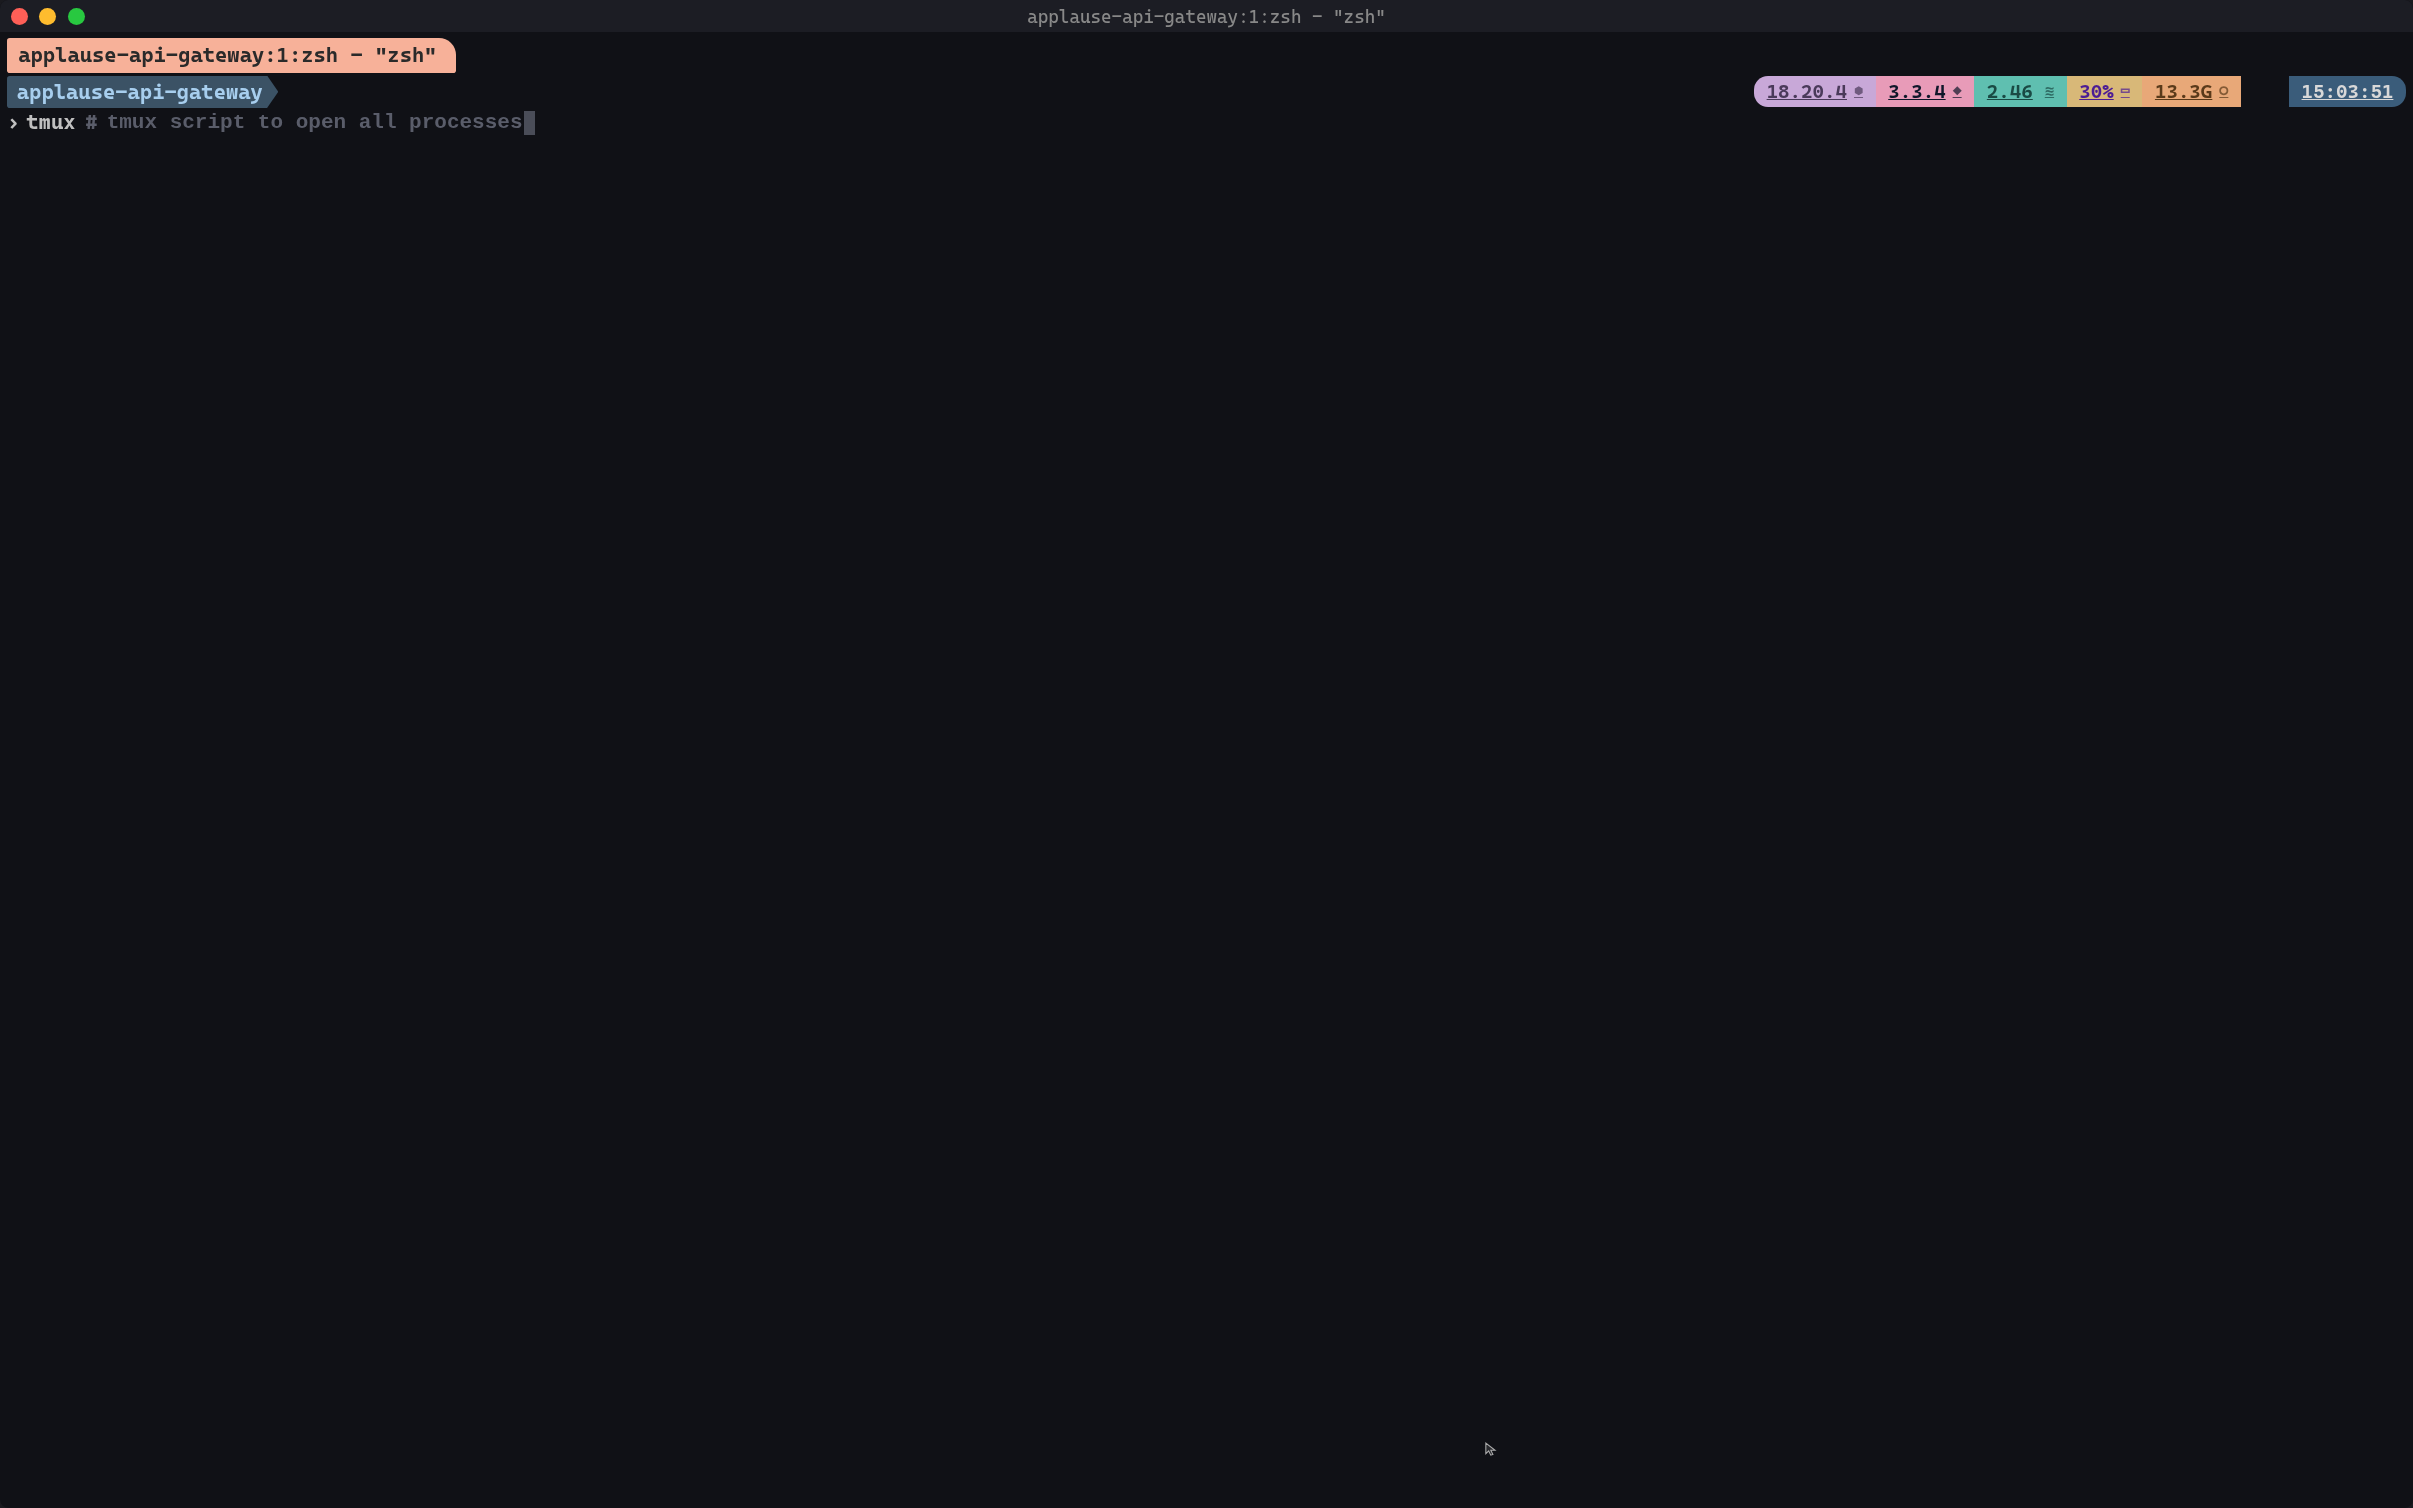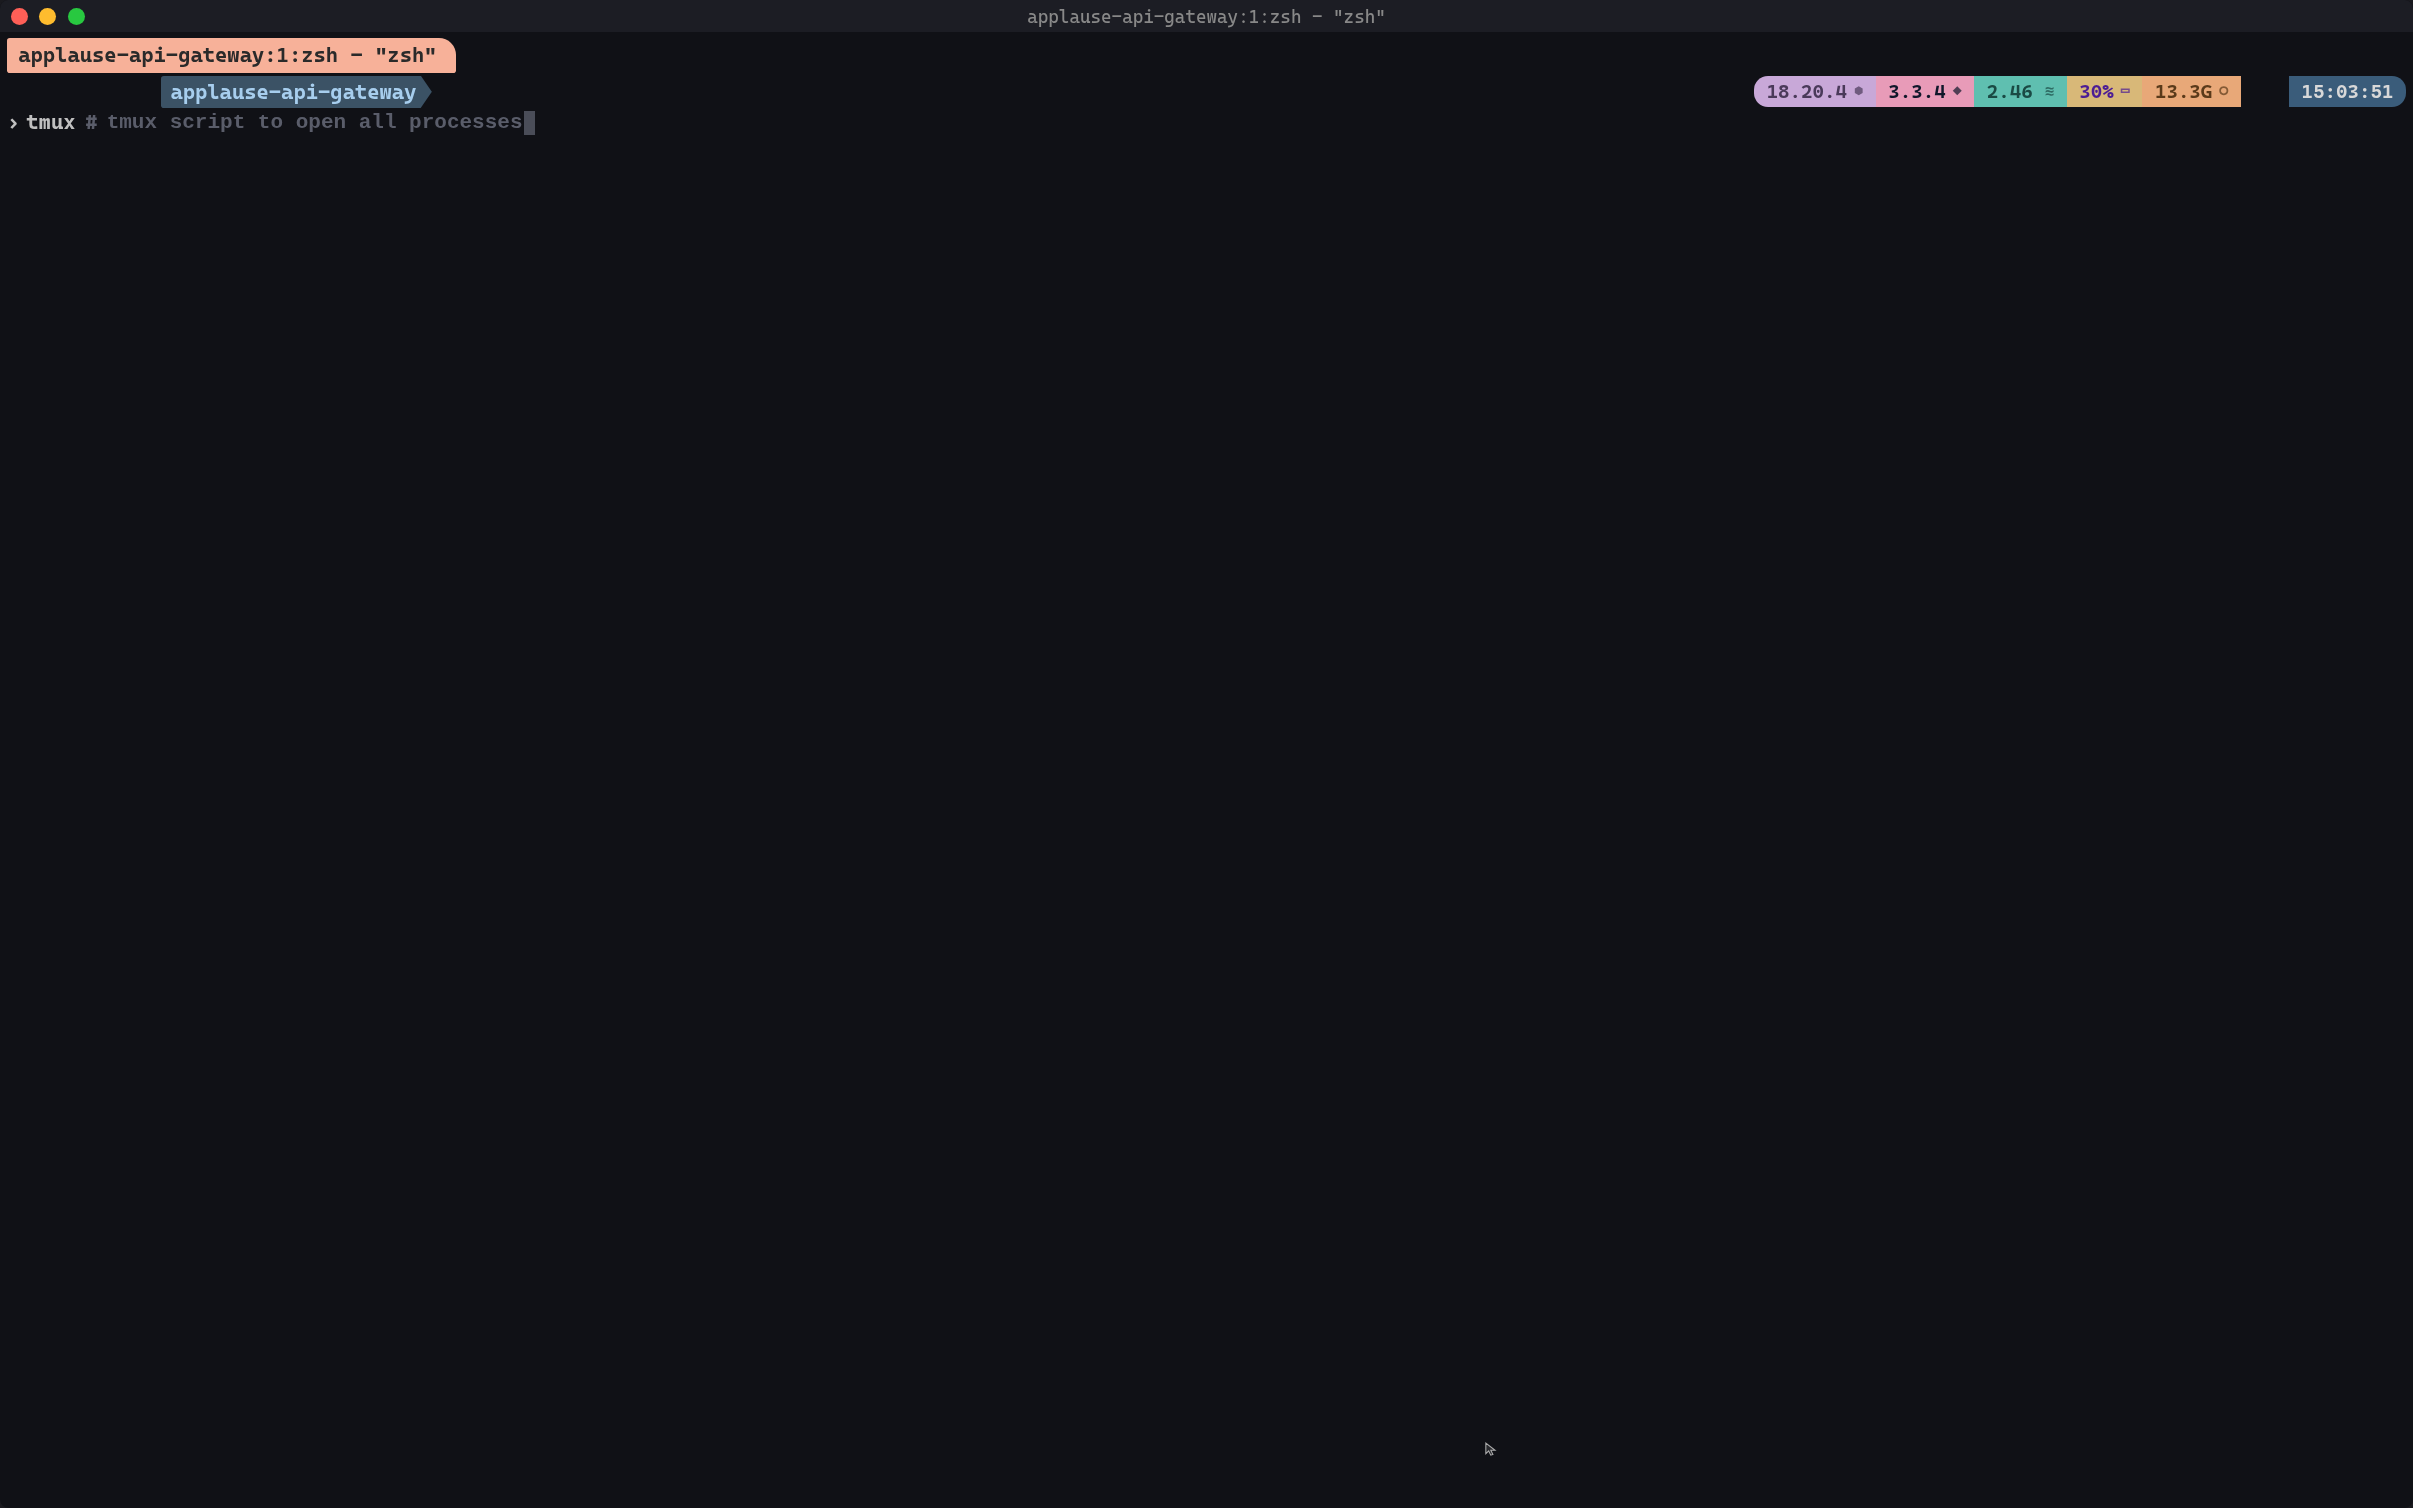"applause-api-gateway" .prompt-section { align-items: flex-end -> none }
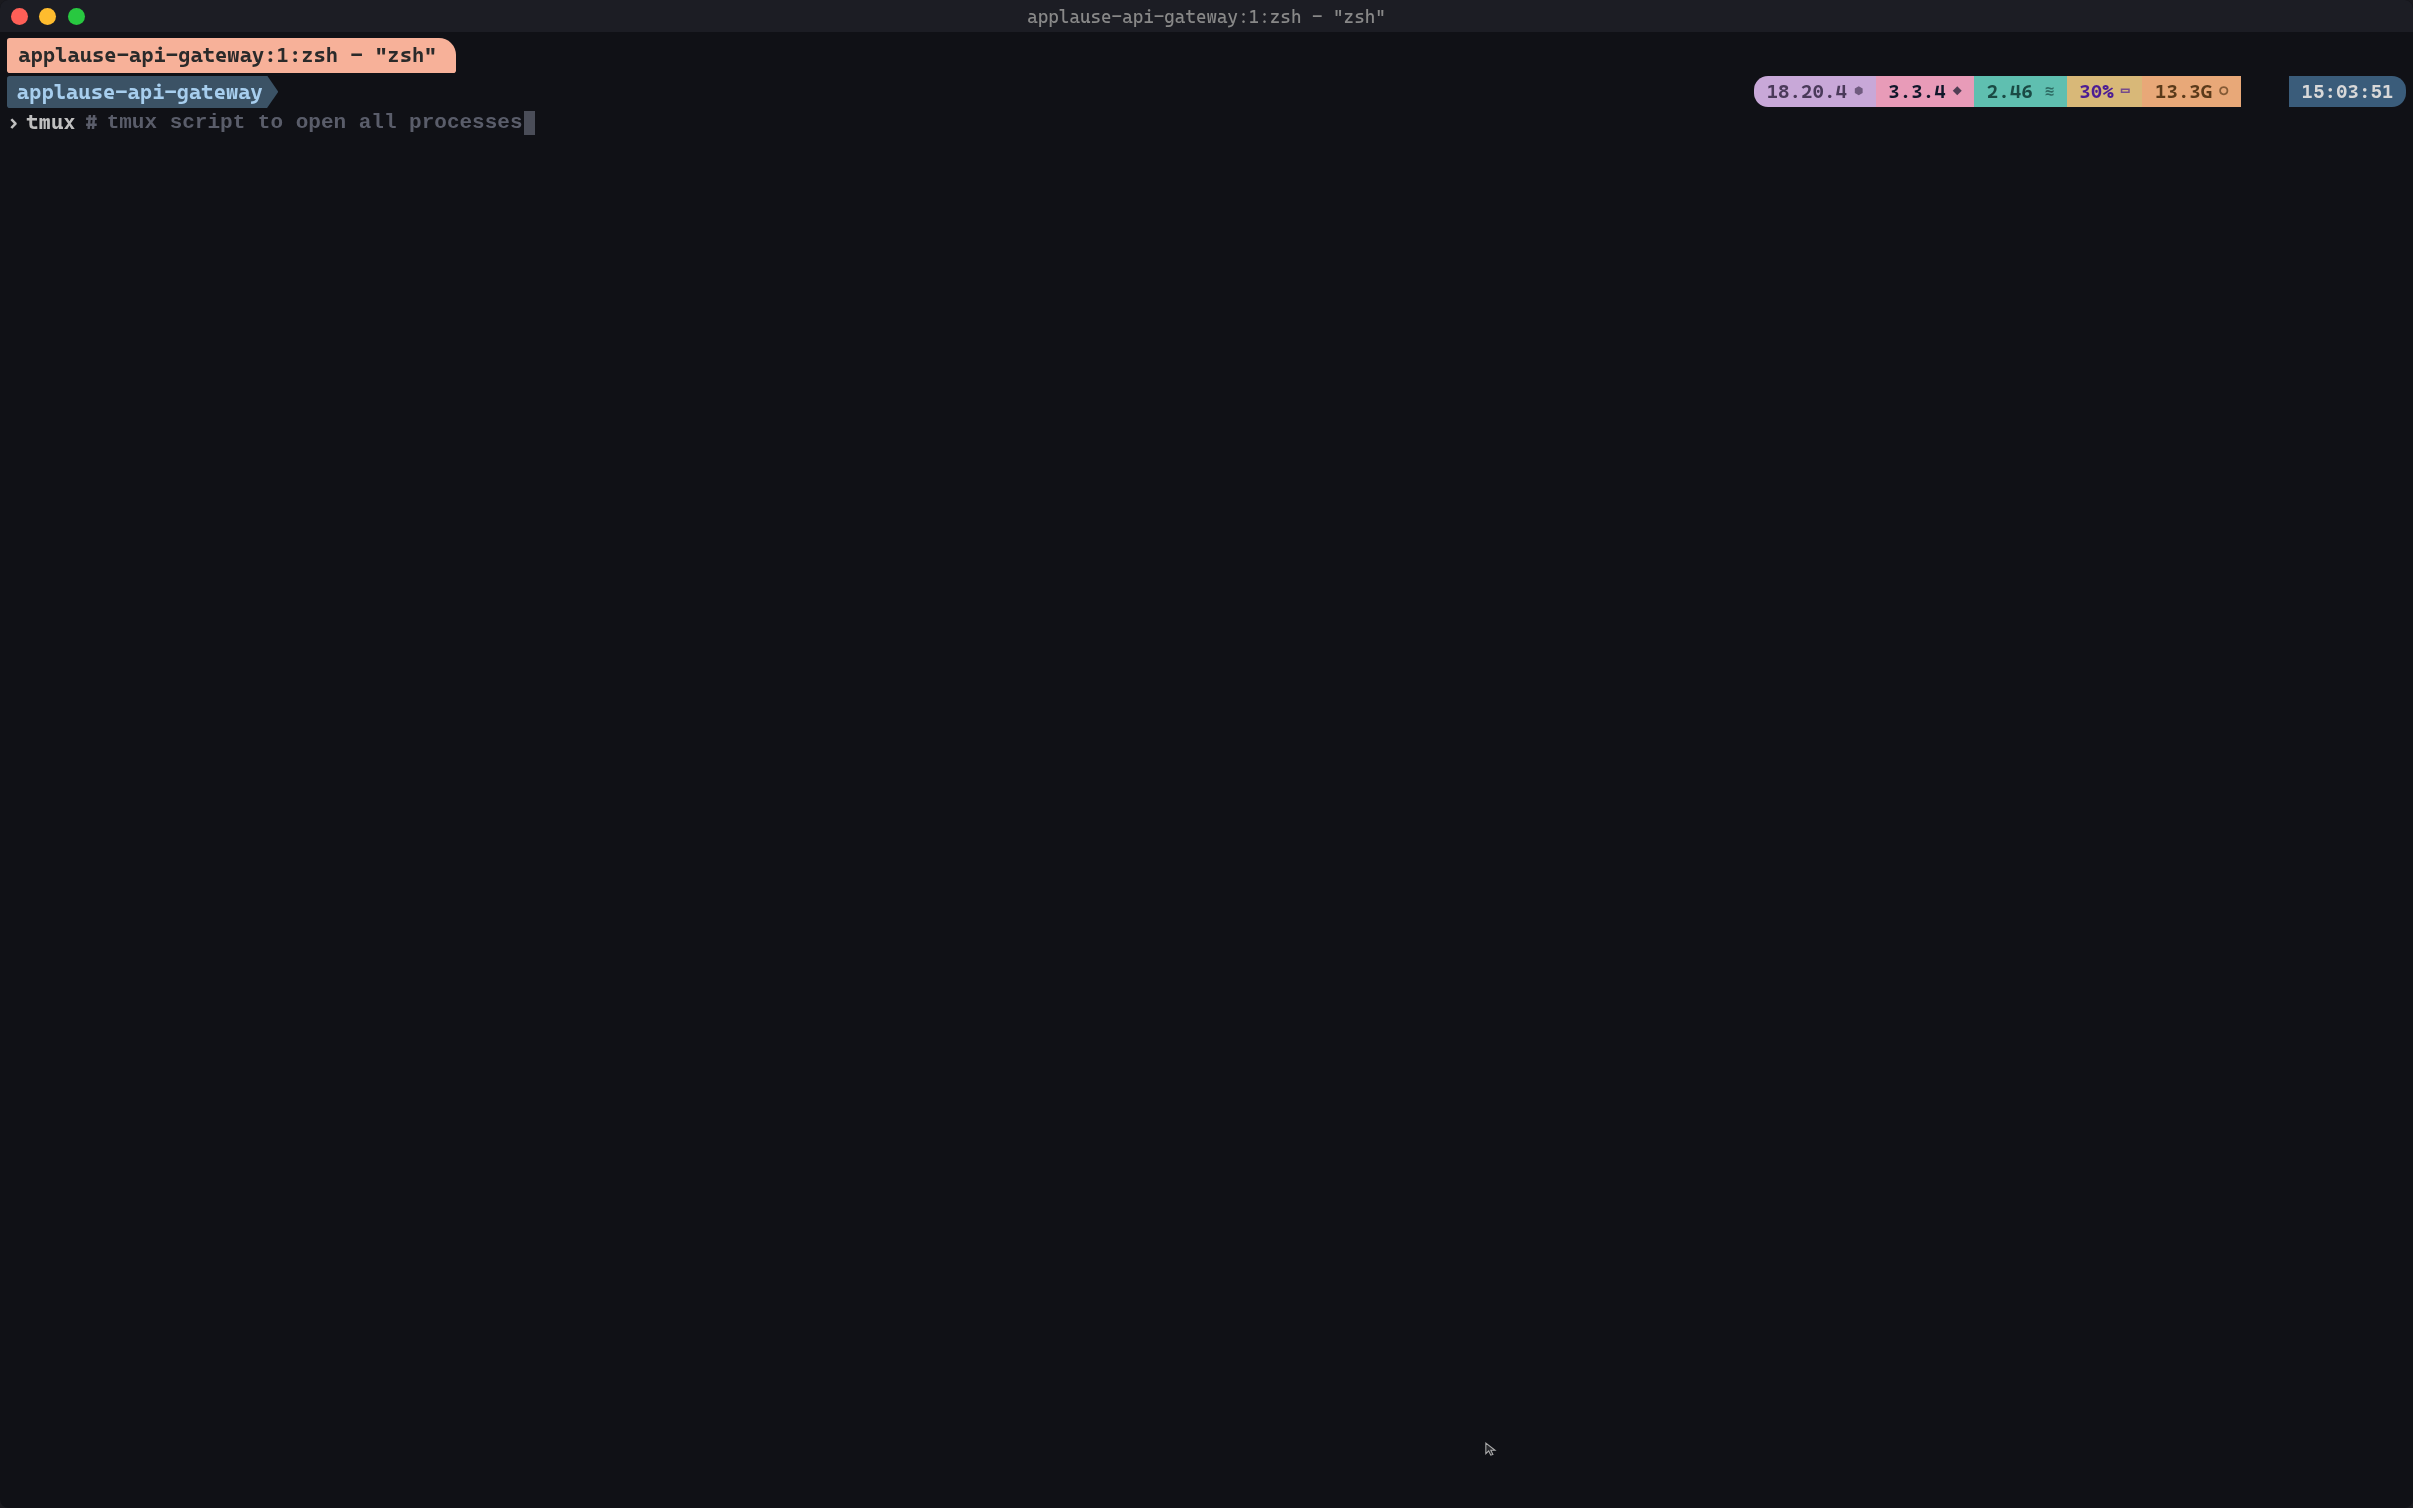"18.20.4" .stat-pill { text-decoration: none -> underline }
